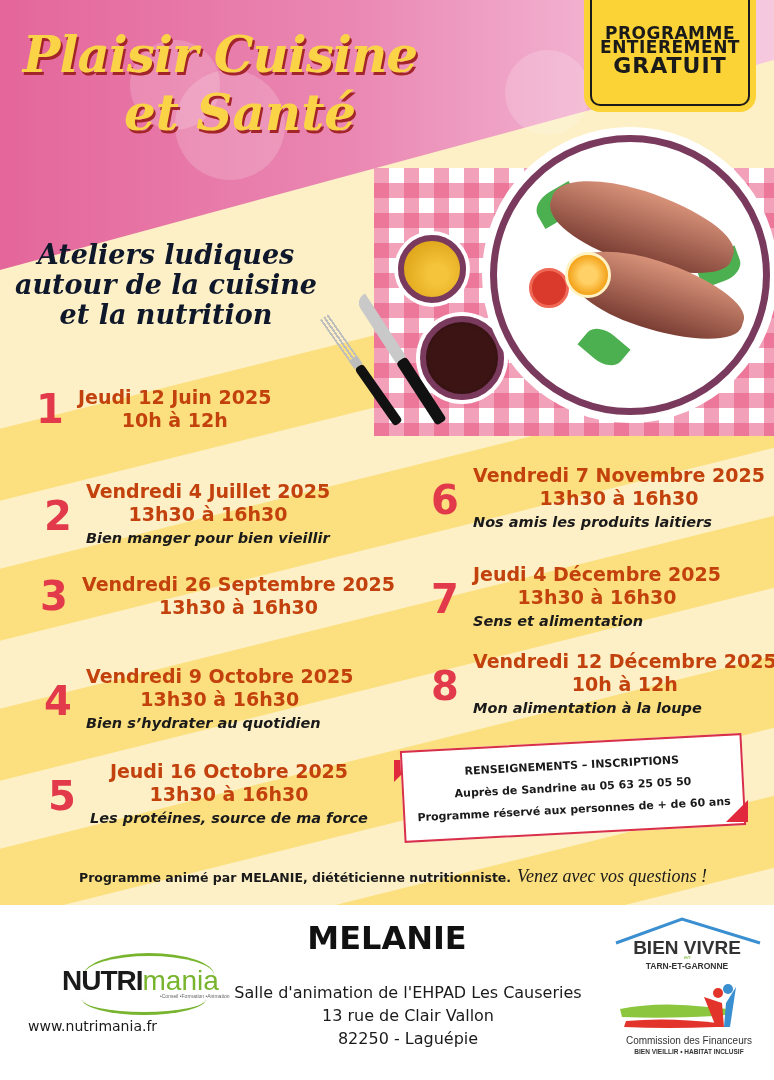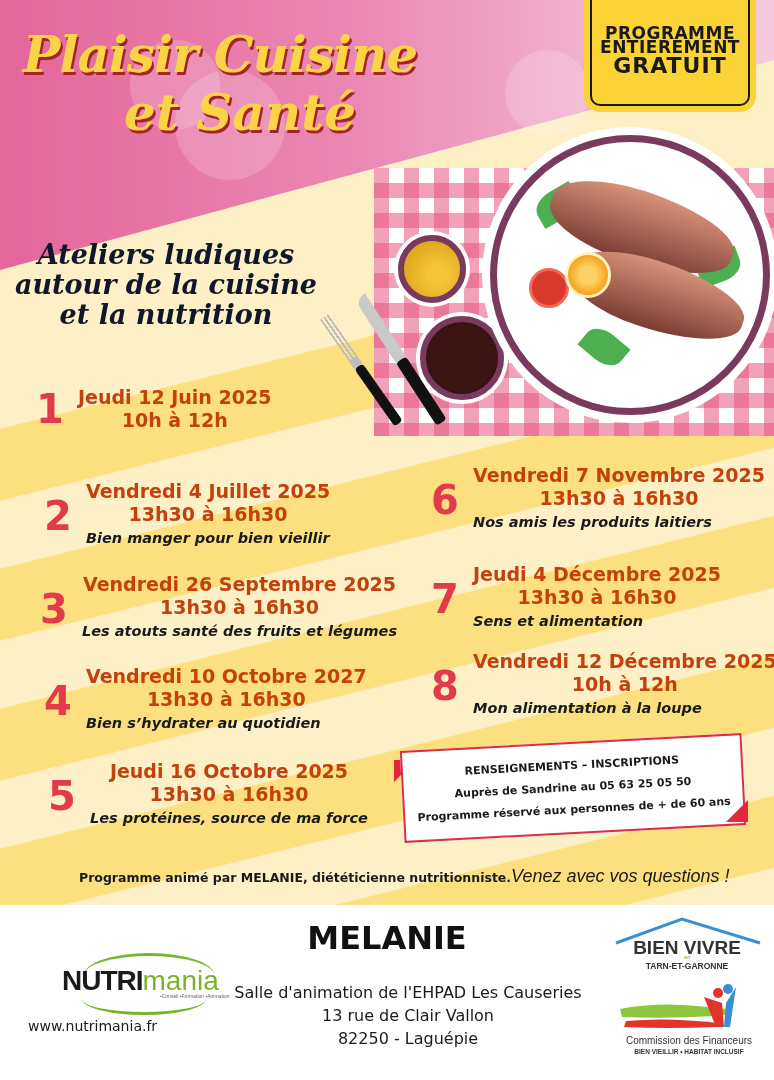"Les atouts santé des fruits" span.topic { html: <span>Les atouts santé des fruits et légumes</span> -> none }
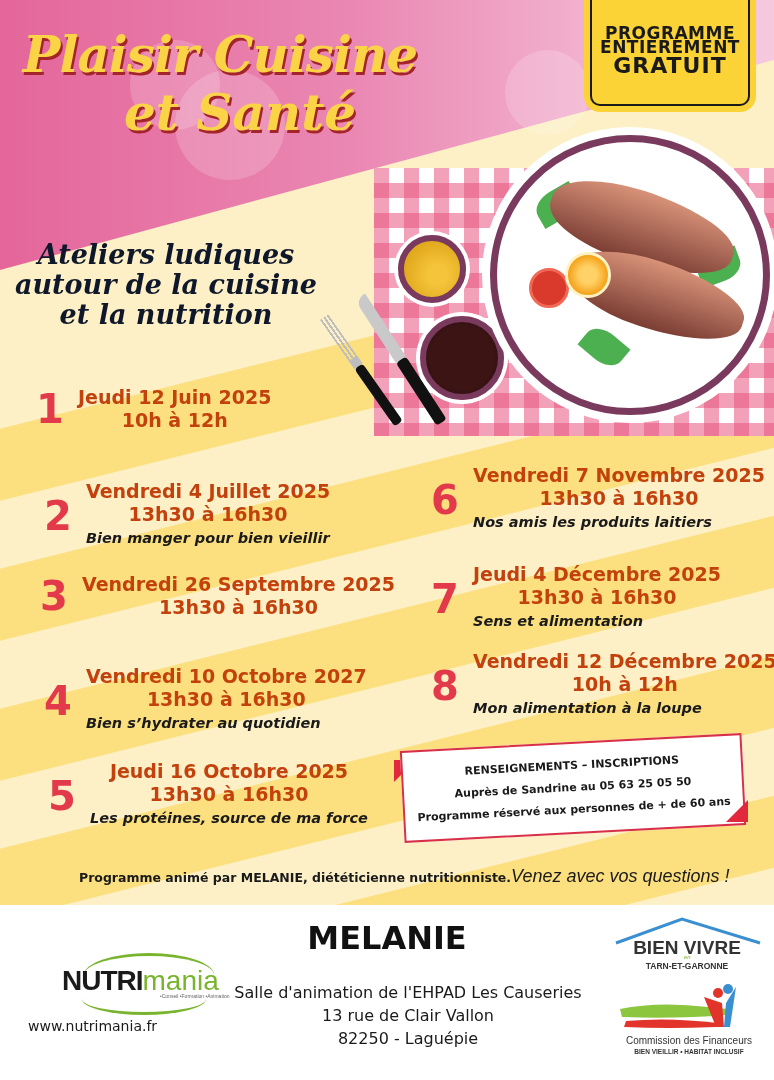"Vendredi 10 Octobre 2027" span.date { text: 10 Octobre 2027 -> 9 Octobre 2025 }
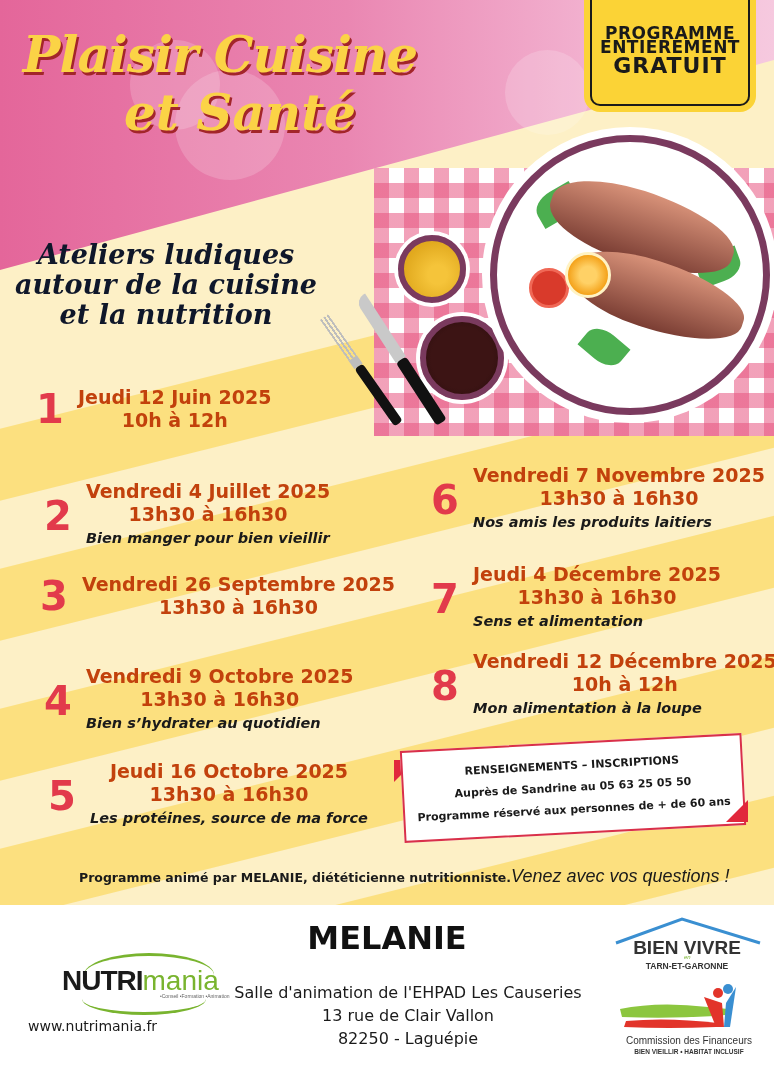"Venez avec vos questions !" .animator .script { font-family: Liberation Sans, sans-serif -> Liberation Serif, serif; margin-left: none -> 6px }
